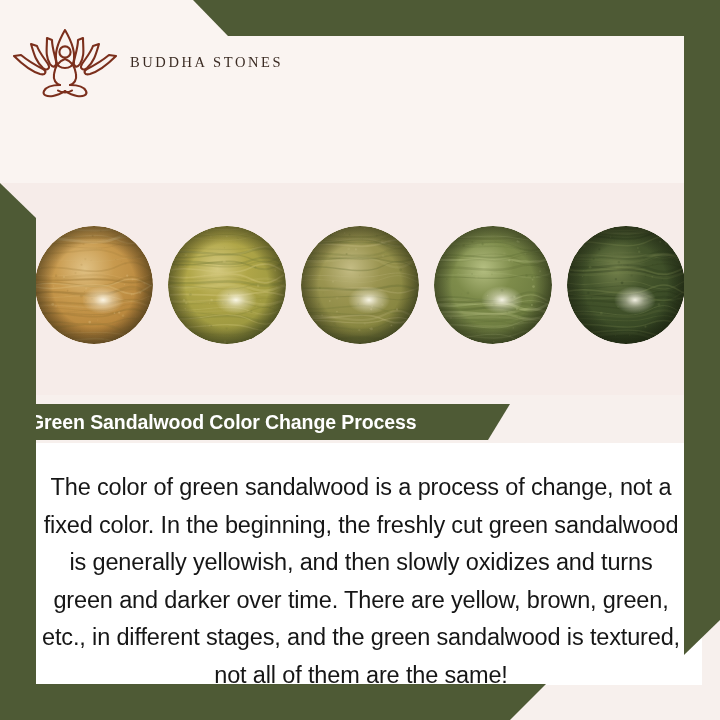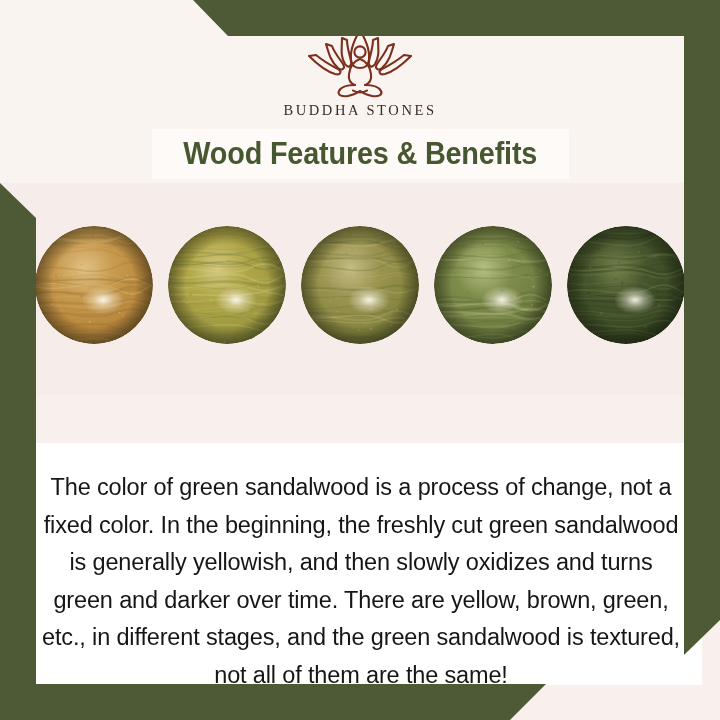"BUDDHA STONES" .logo-wrap { flex-direction: column -> none }
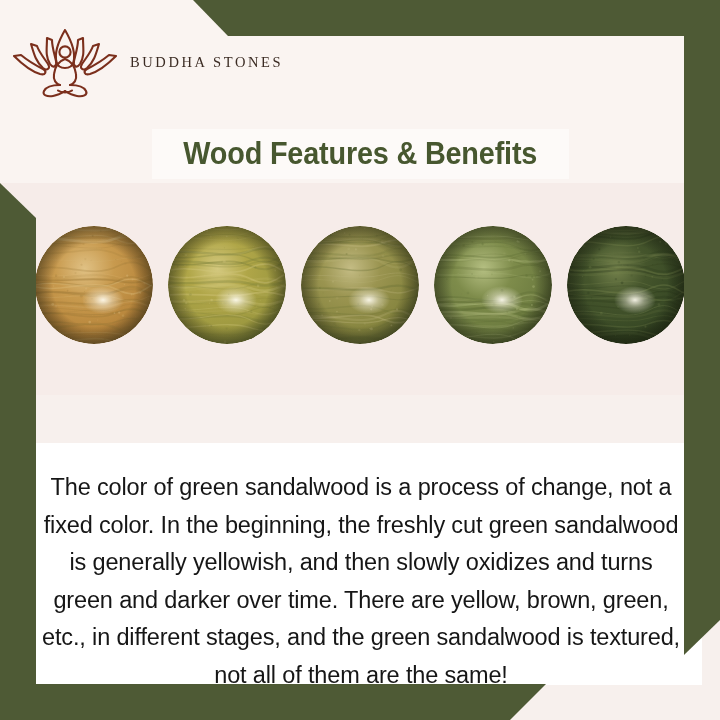"Wood Features & Benefits" div.title-band { html: <div> <h1>Wood Features &amp; Benefits</h1> </div> -> none }
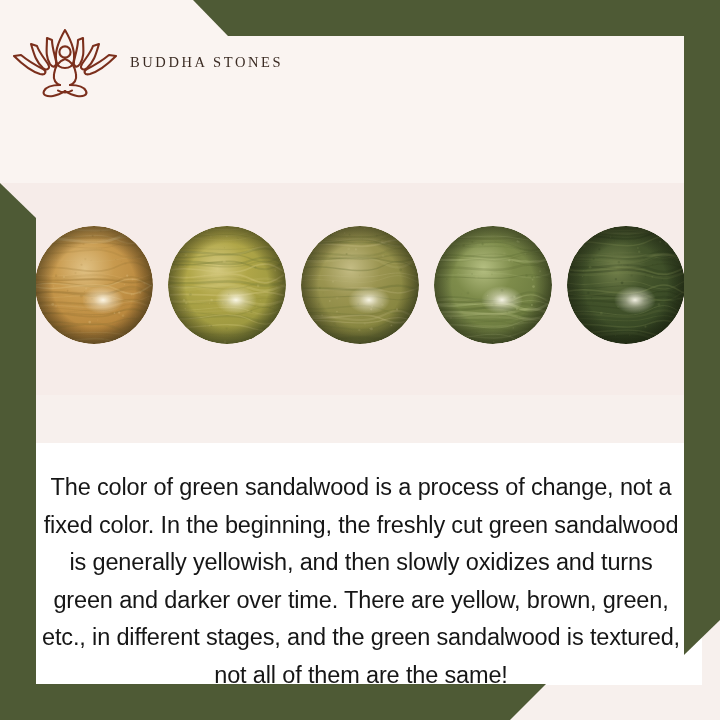"Green Sandalwood Color Change Process" div.section-banner { html: none -> <div> <h2>Green Sandalwood Color Change Process</h2> </div> }
